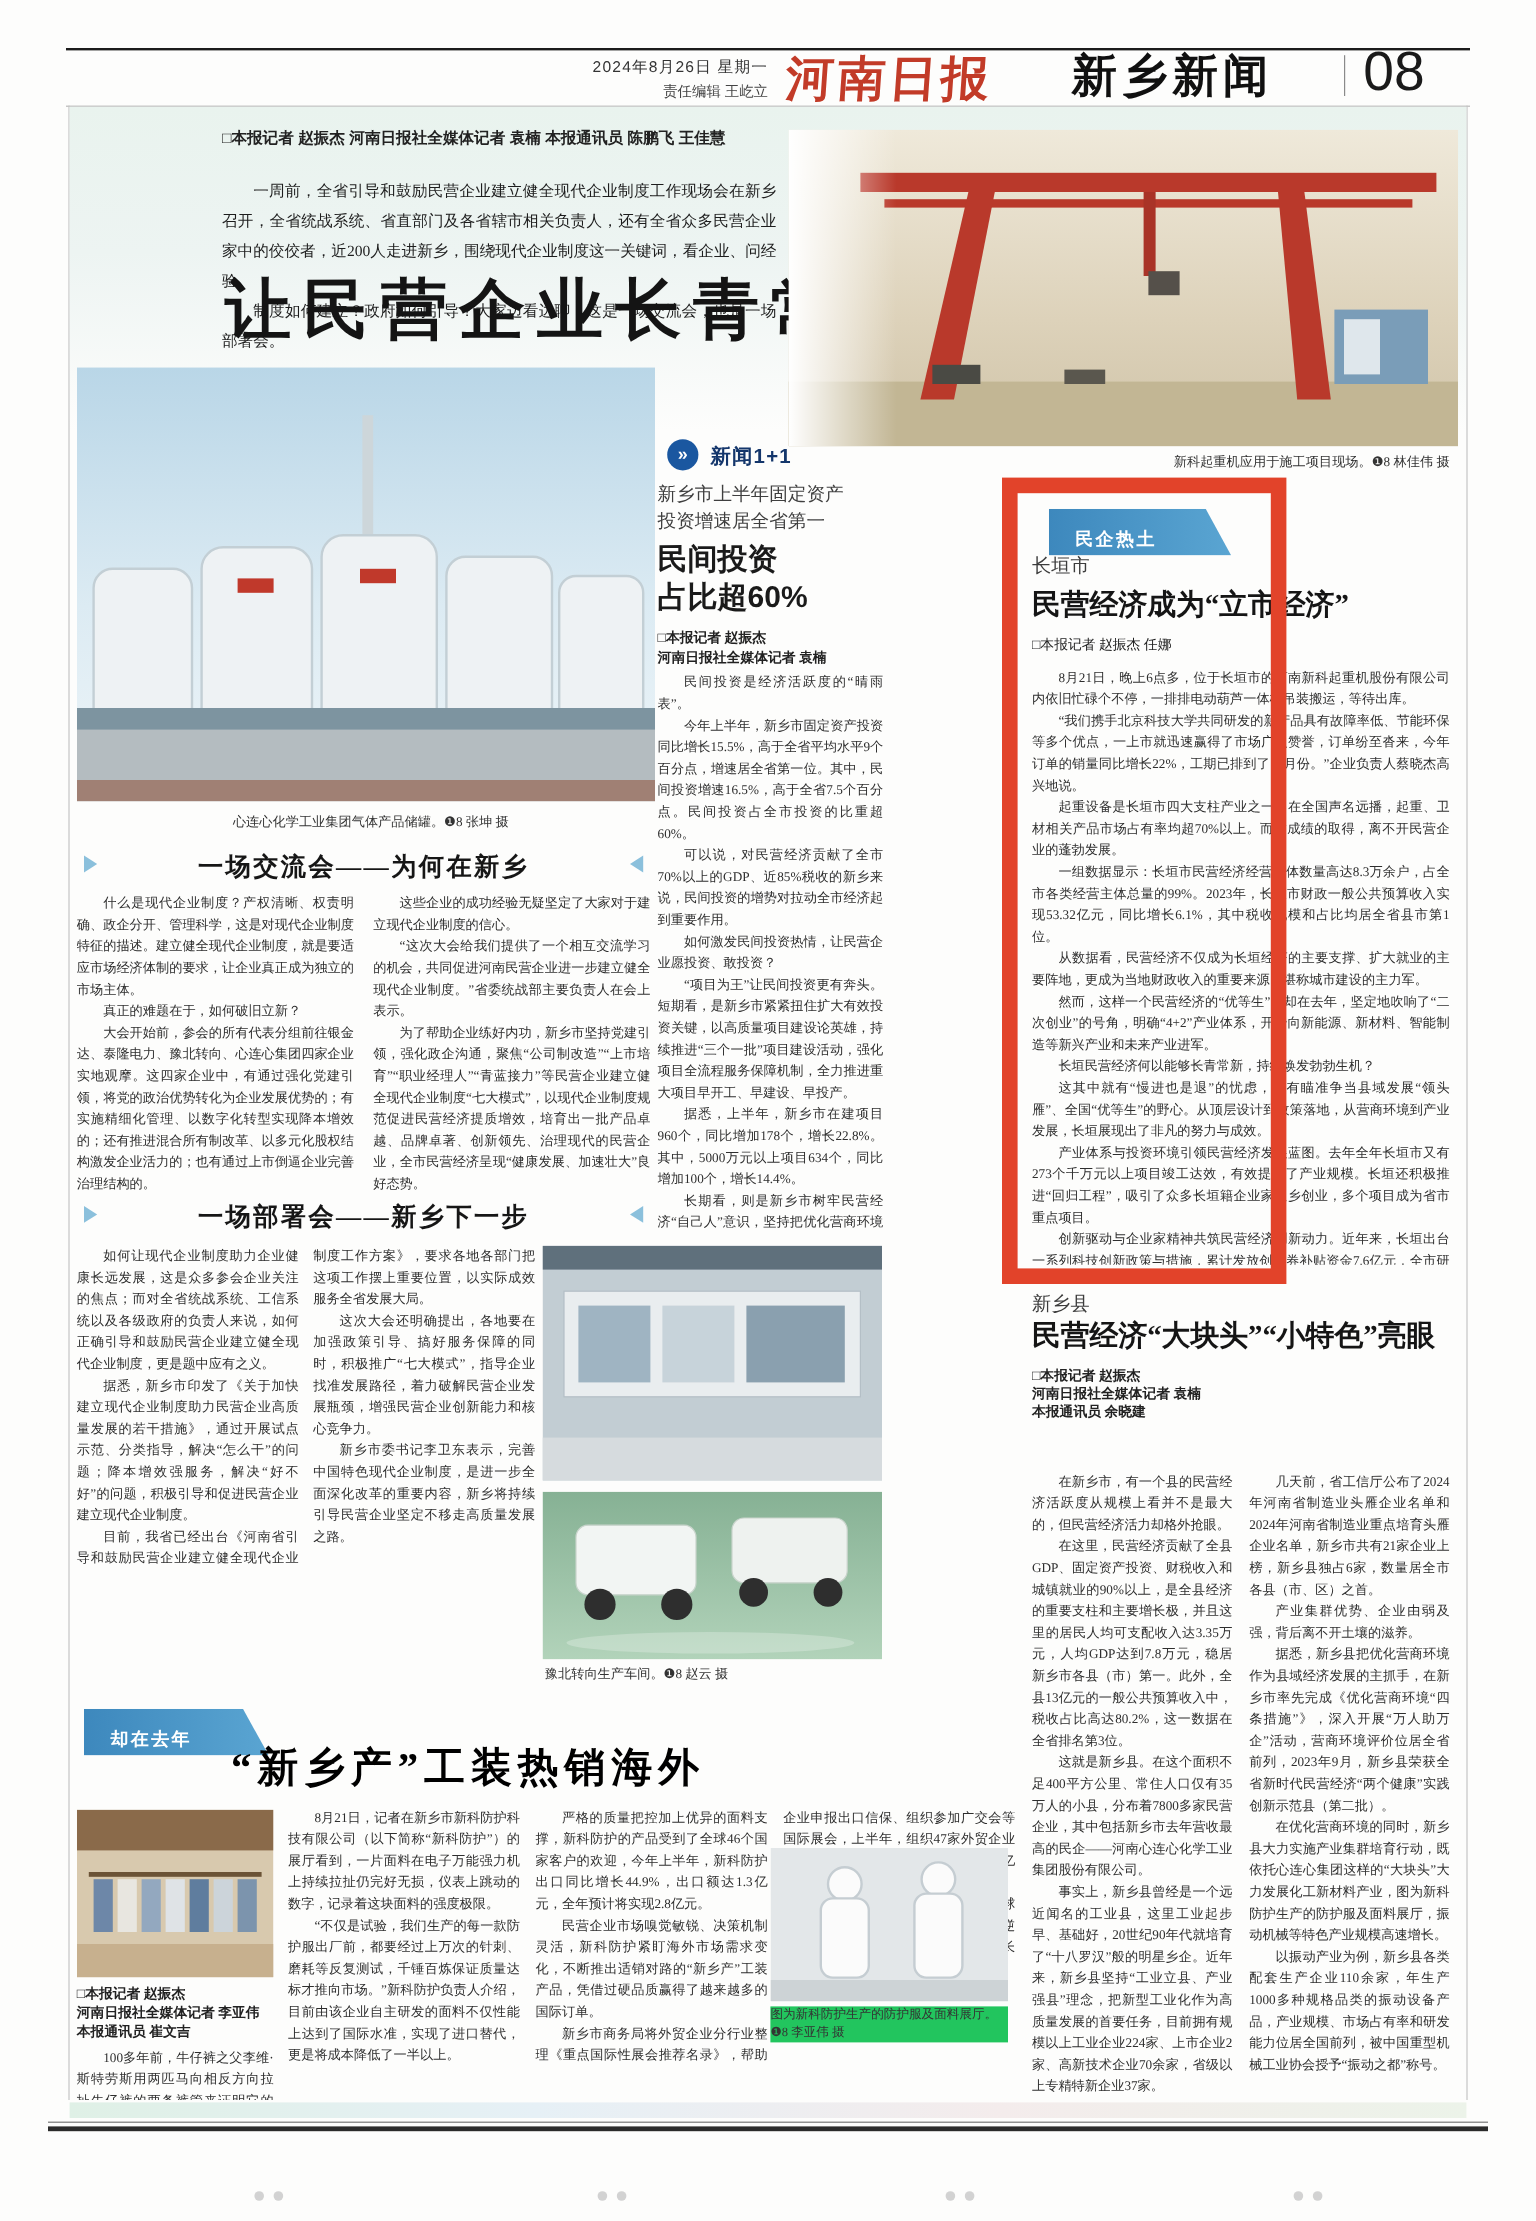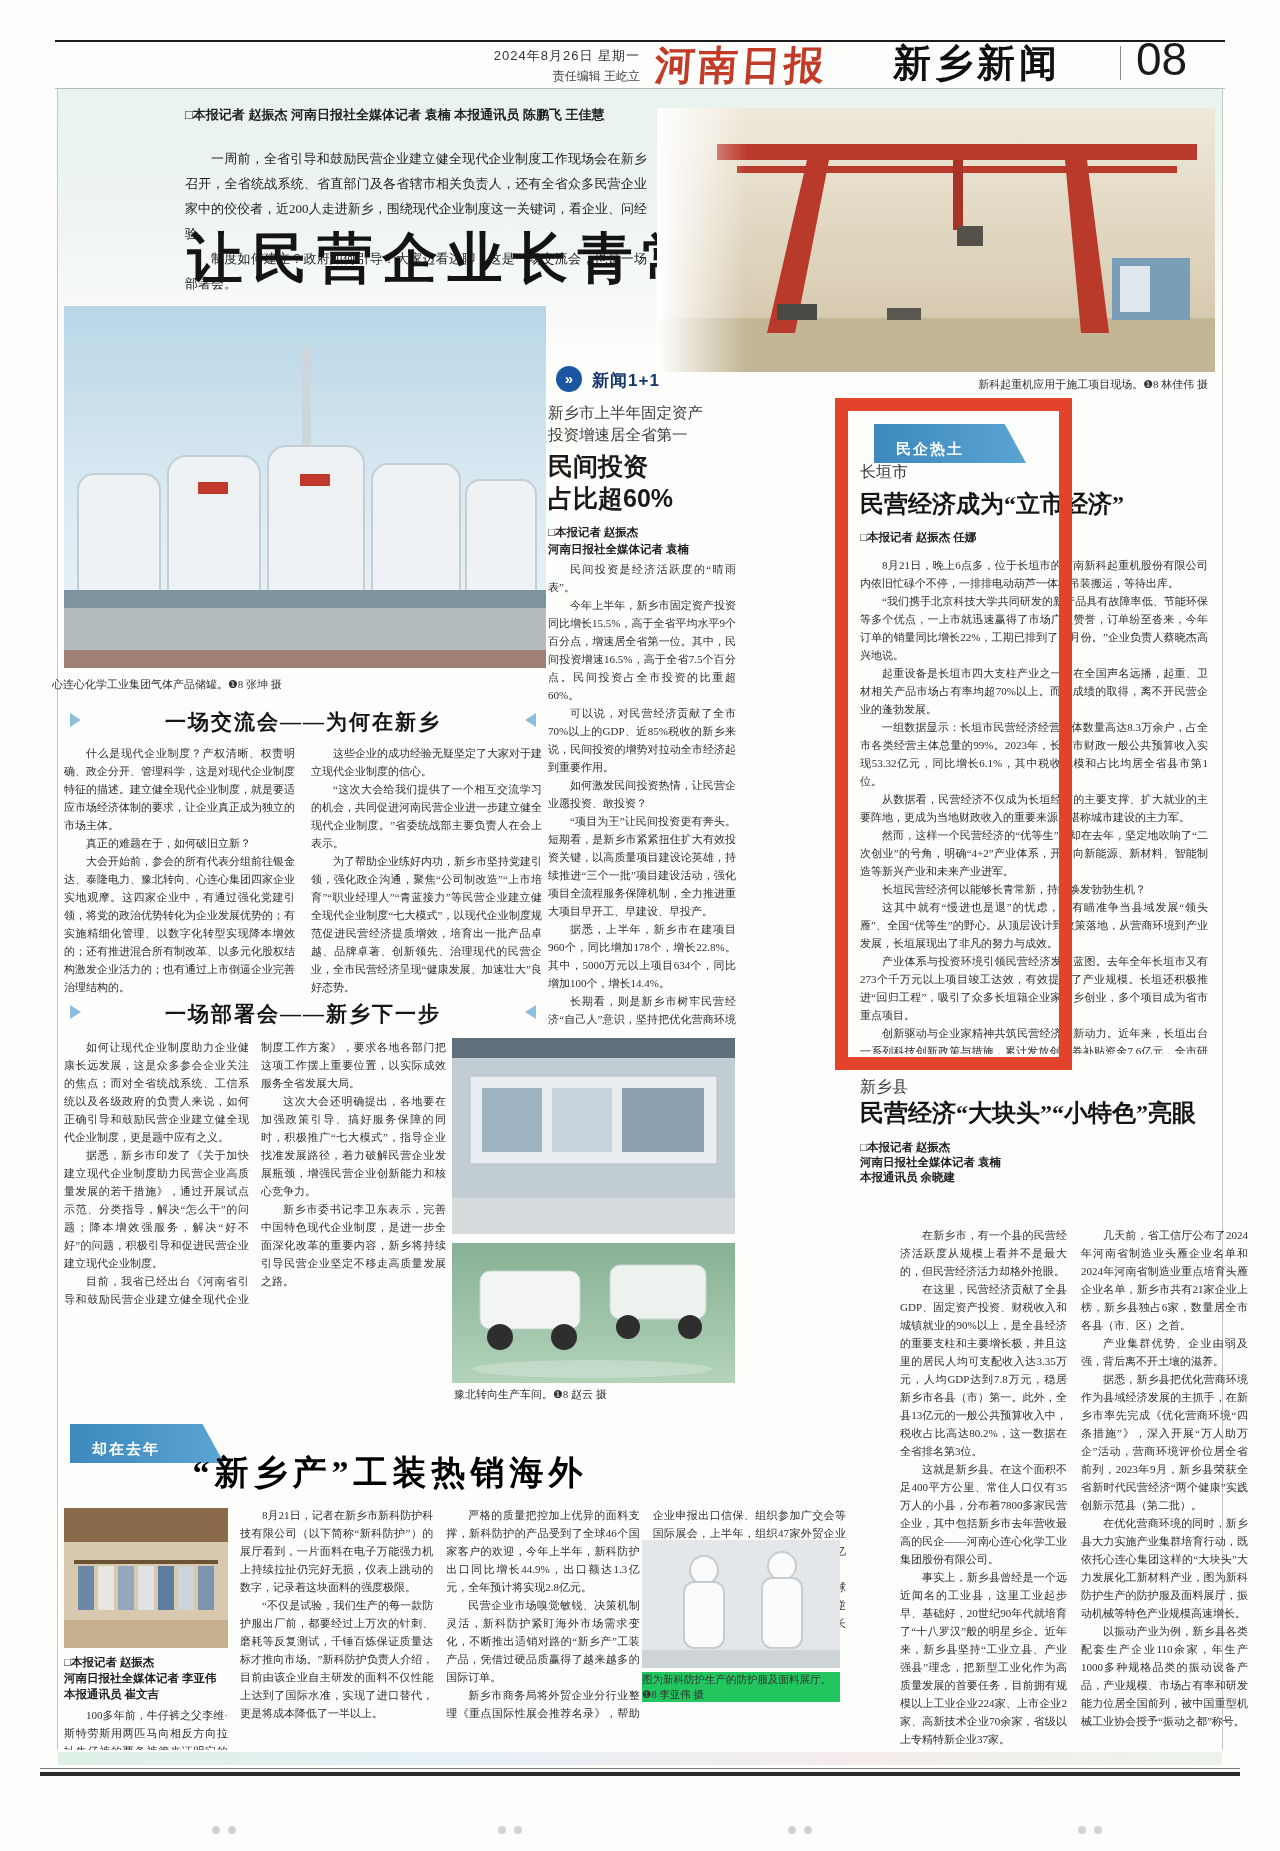"□本报记者 赵振杰 任娜" .cy-byline { font-weight: bold -> normal }
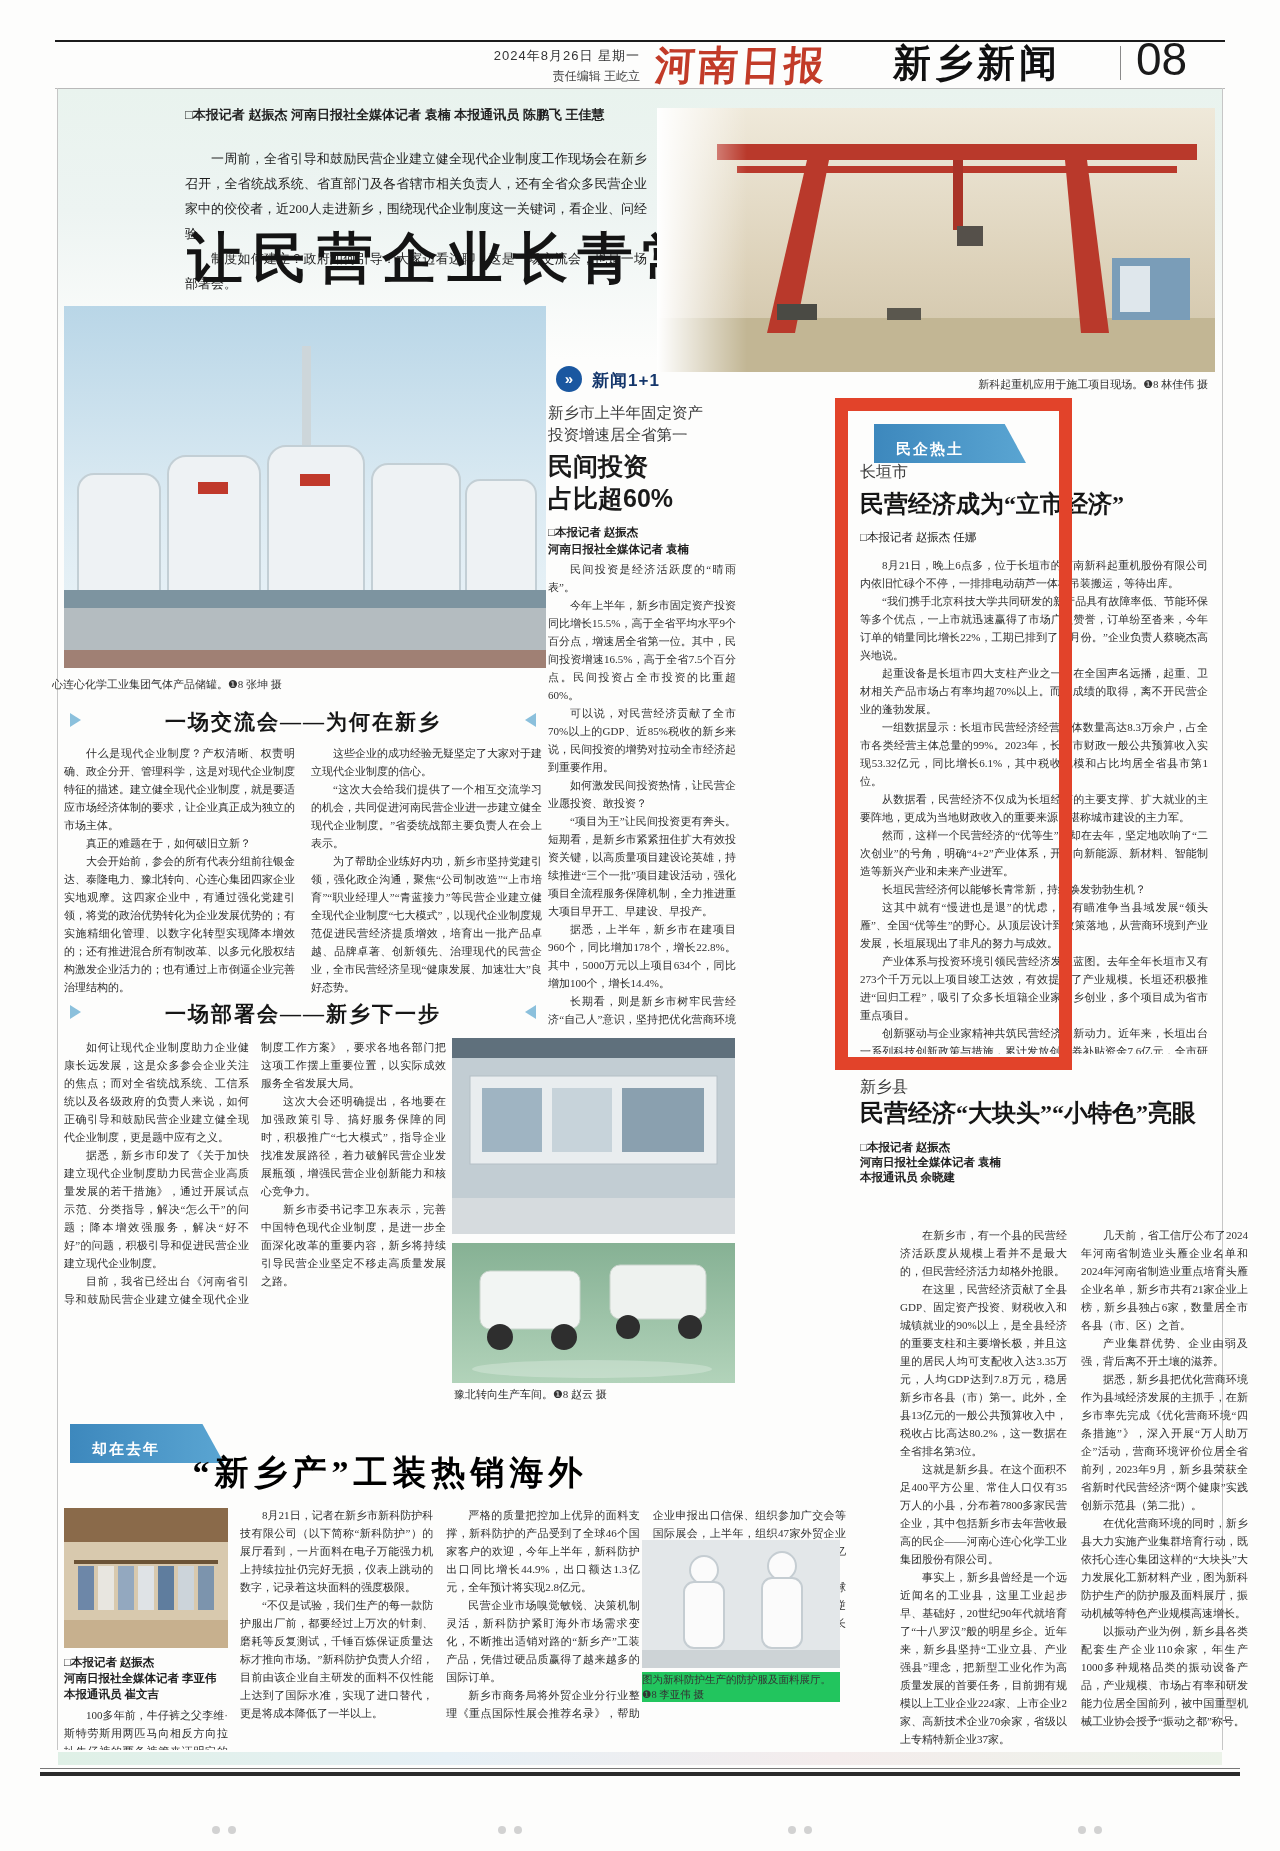"心连心化学工业集团气体产品储罐。❶8 张坤 摄" .tanks-cap { left: 52px -> 68px; text-align: none -> center }
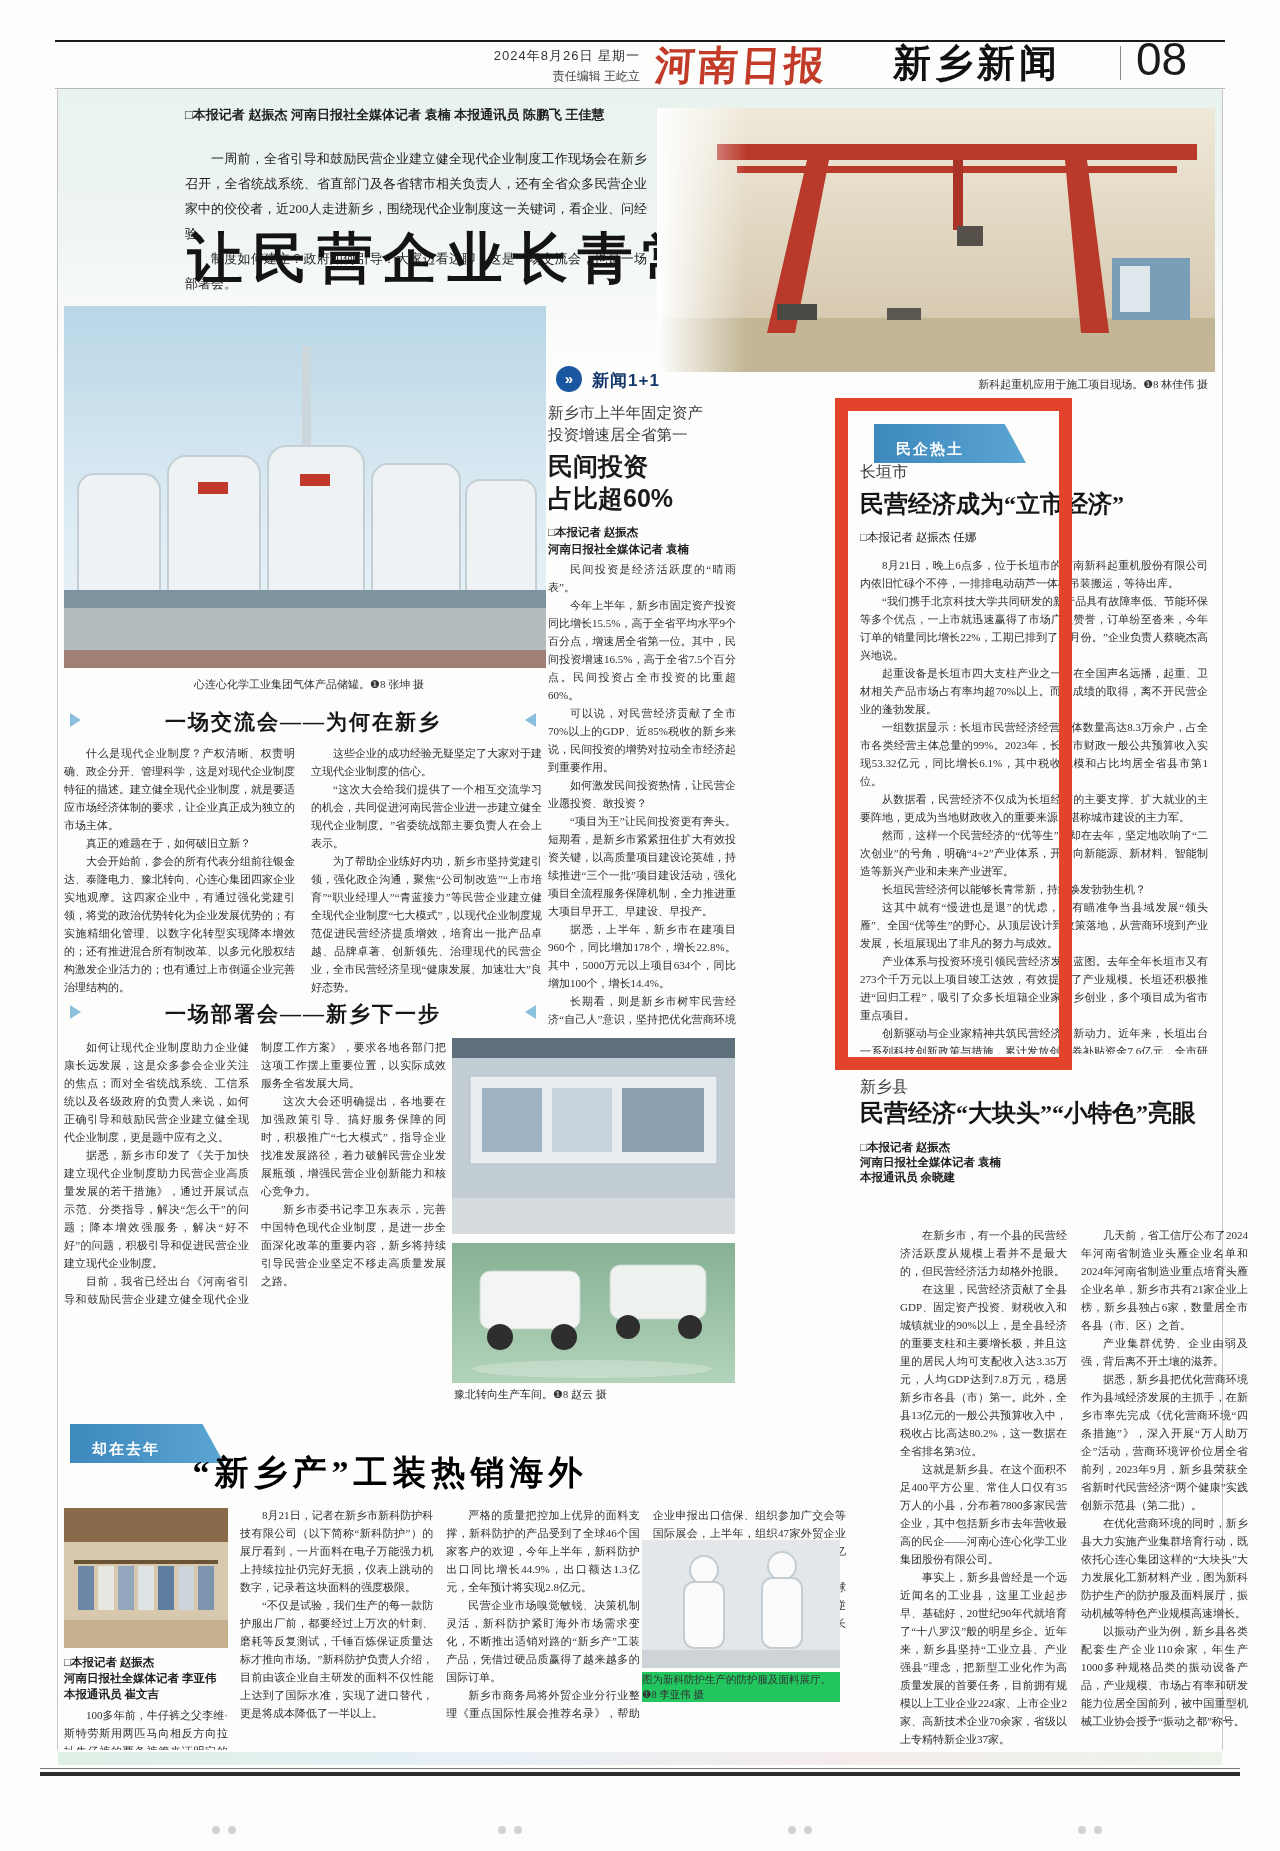"在新乡市，有一个县的民营经济活跃度从规模上看并不是最大的，但民营经济活力却格外抢" .co-body { margin-left: 40px -> none }
